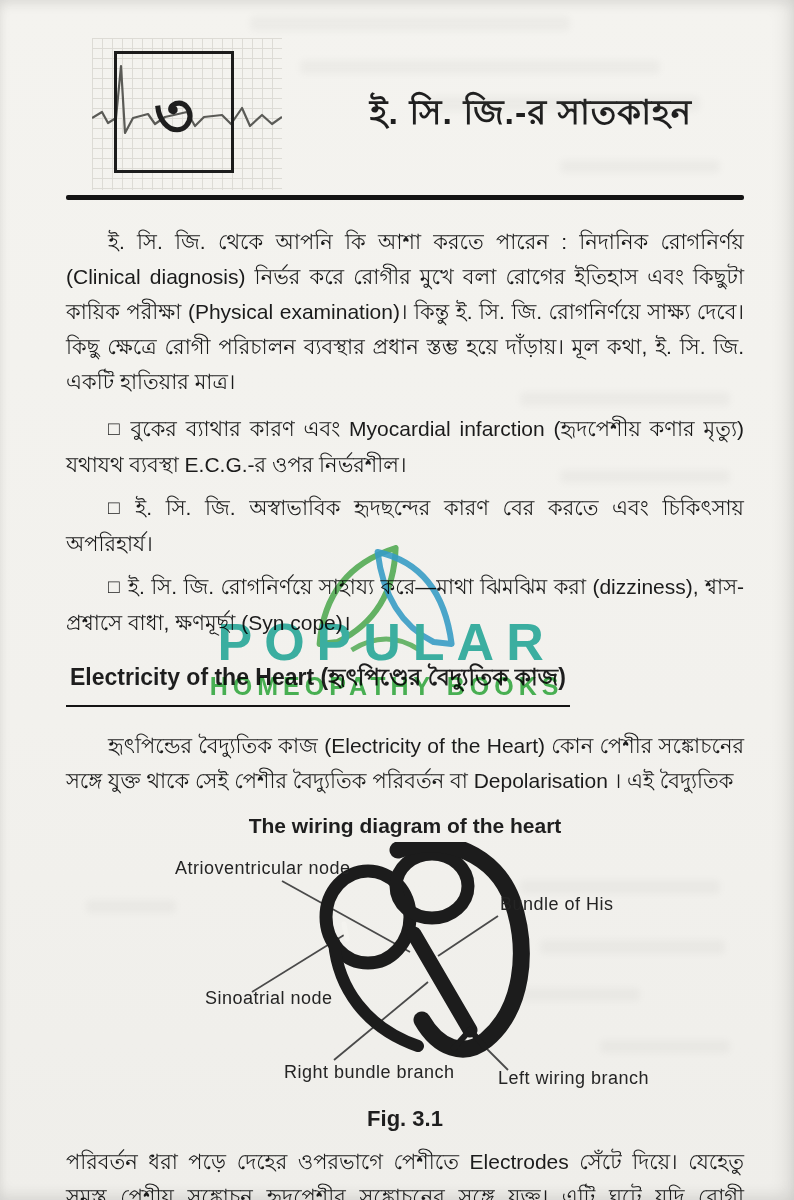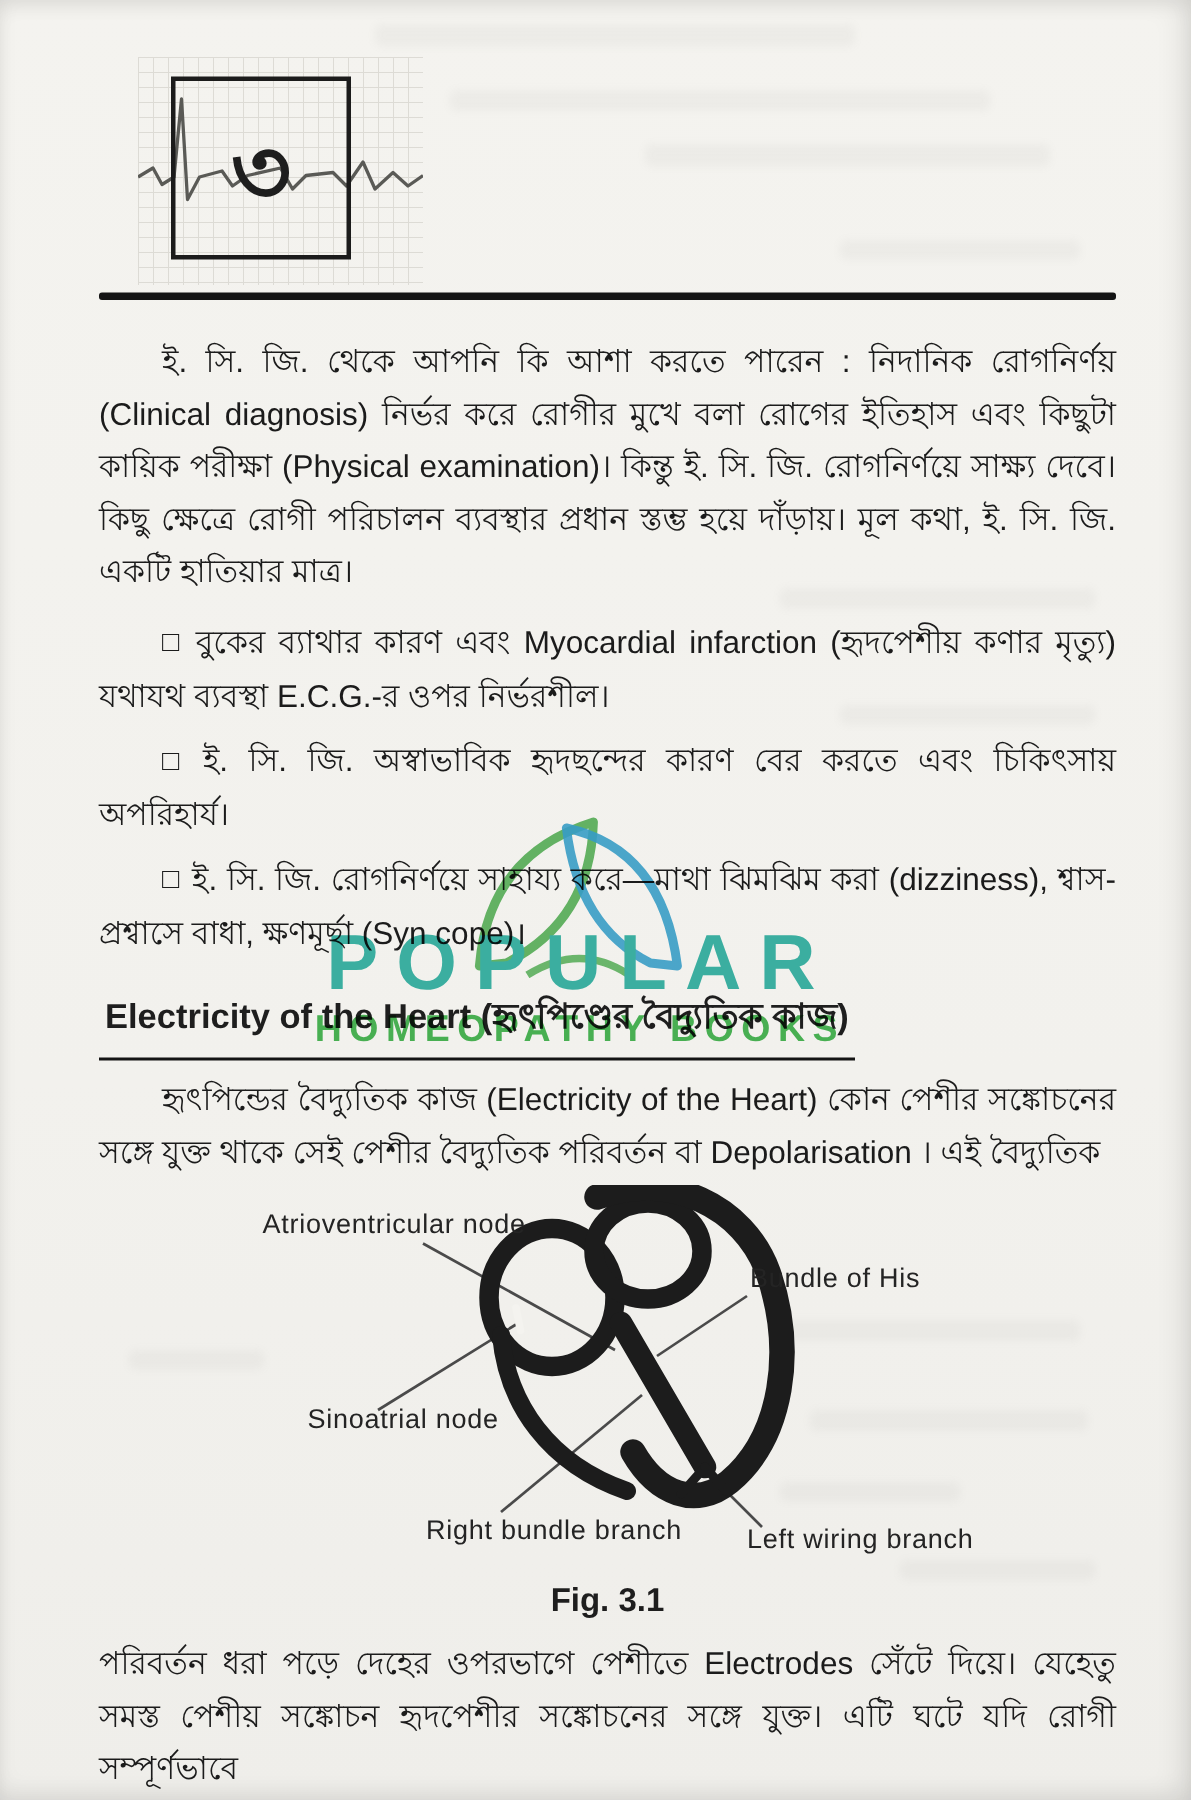"ই. সি. জি.-র সাতকাহন" div.title-wrap { html: none -> <div> <h1>ই. সি. জি.-র সাতকাহন</h1> </div> }
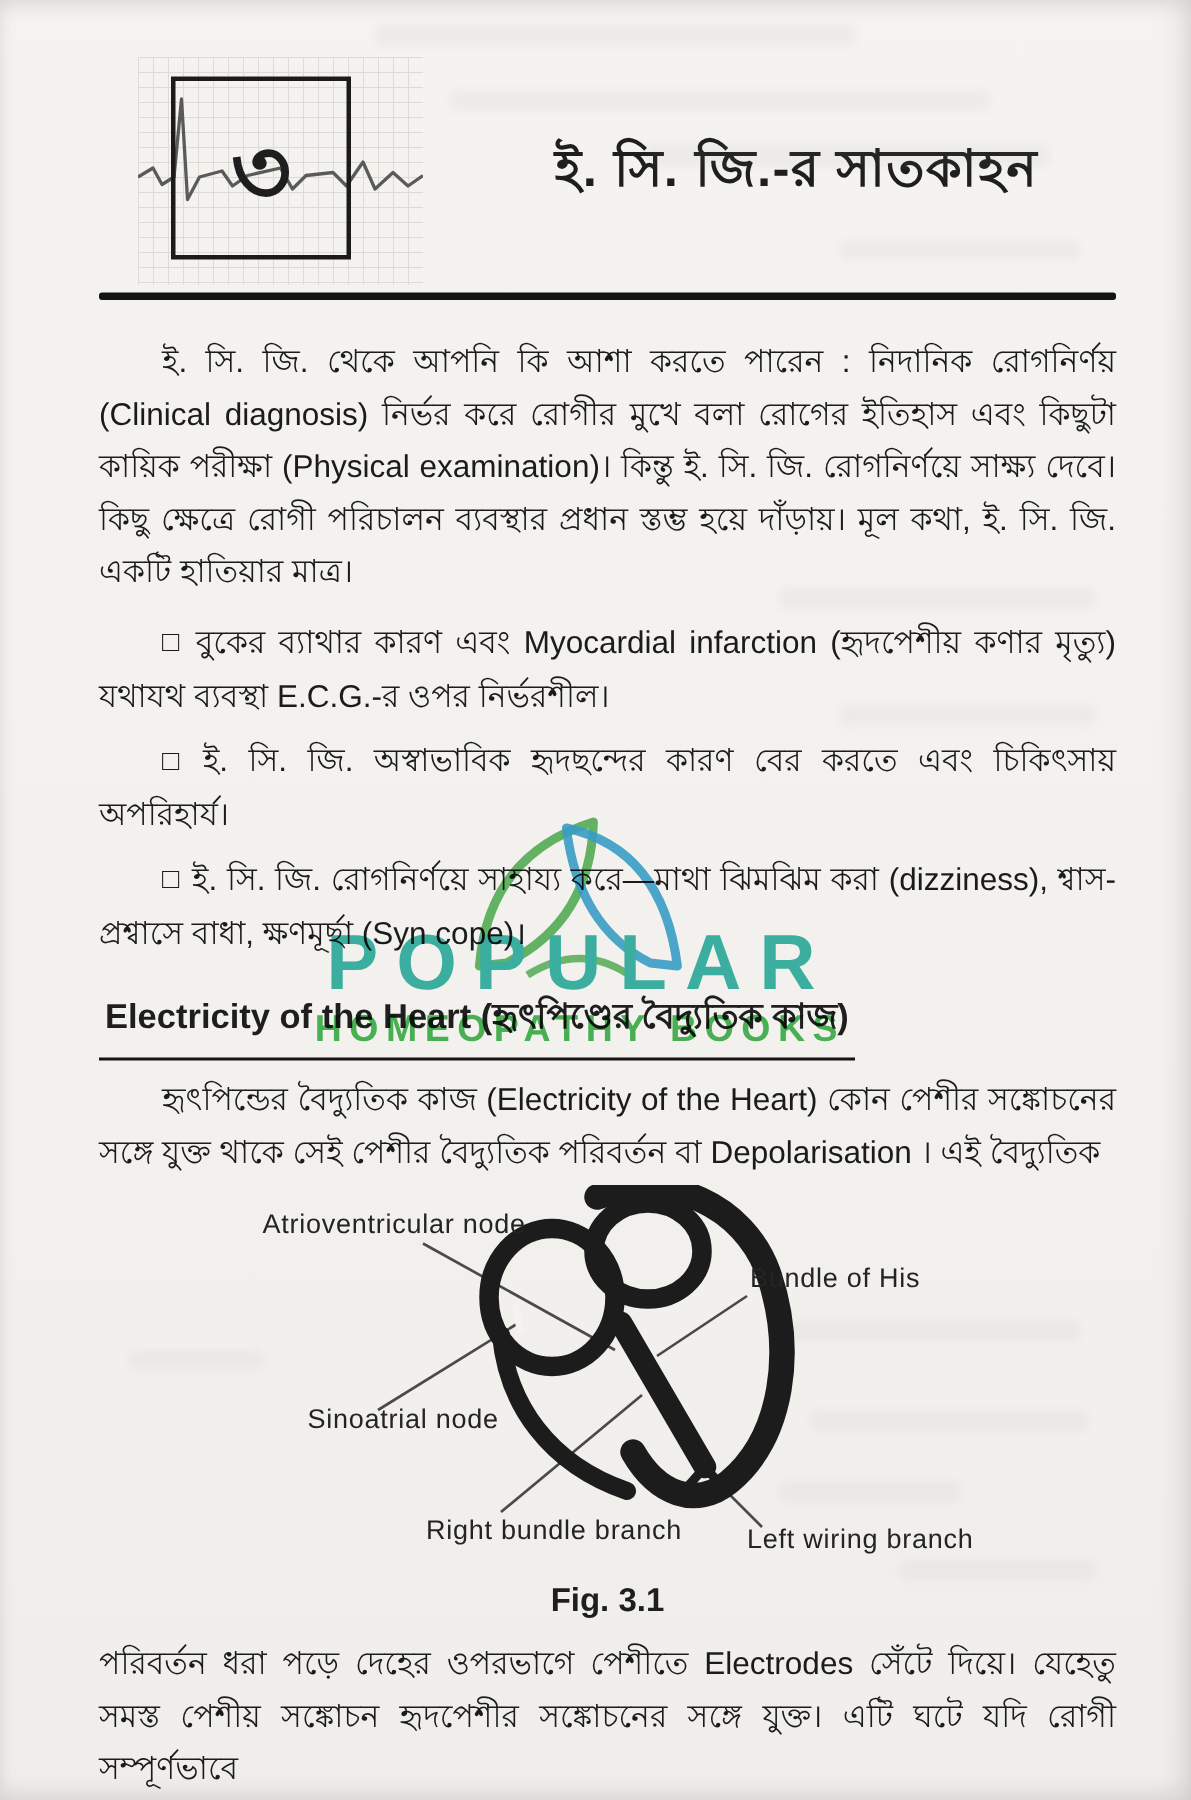"হৃৎপিন্ডের বৈদ্যুতিক কাজ (Electricity of" .section-para { margin-top: 9px -> 21px }
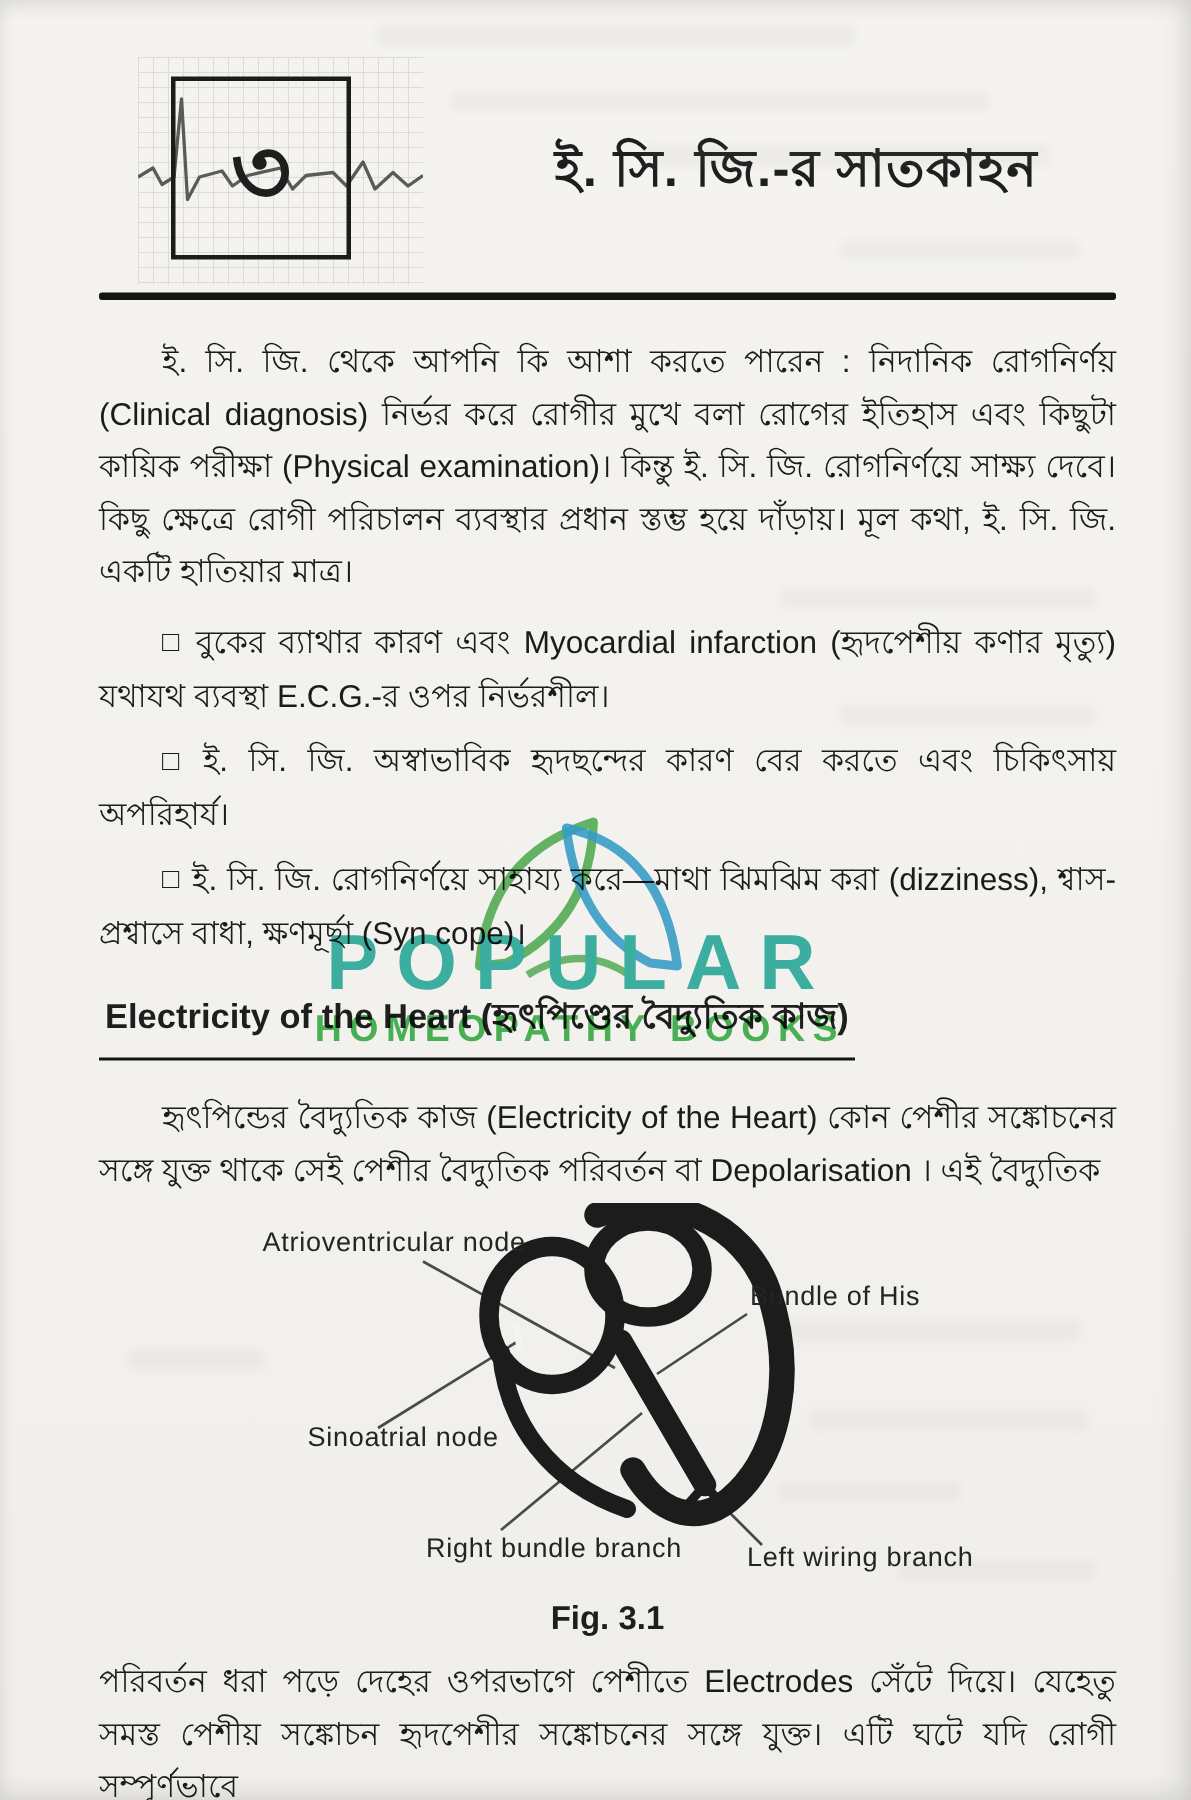"The wiring diagram of the" div.fig-title { html: none -> <div>The wiring diagram of the heart</div> }
